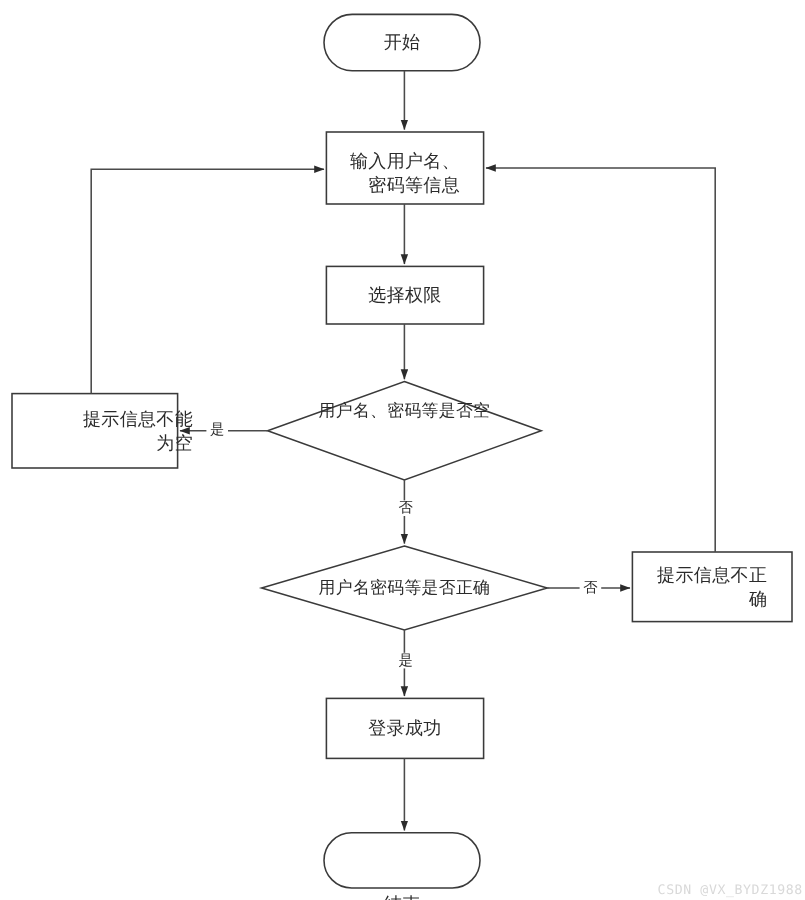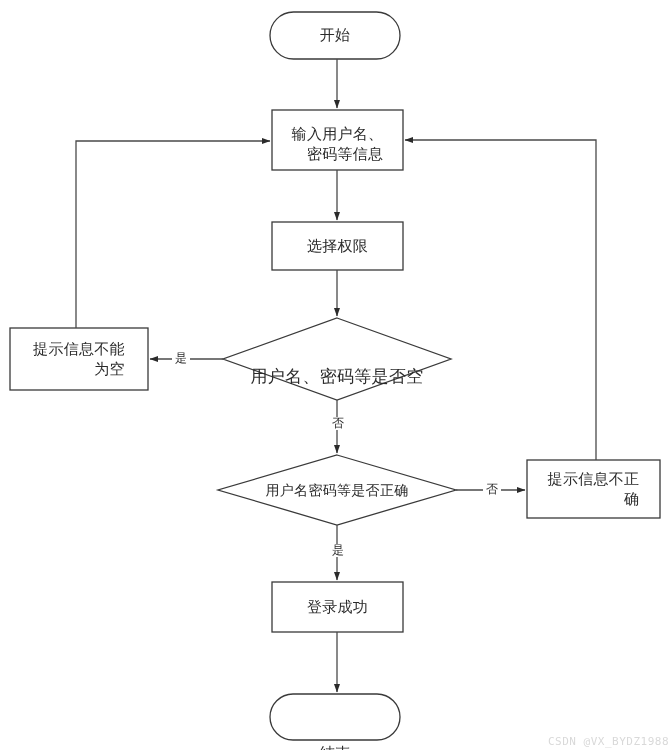"提示信息不能" div.node-label { padding-left: none -> 36px }
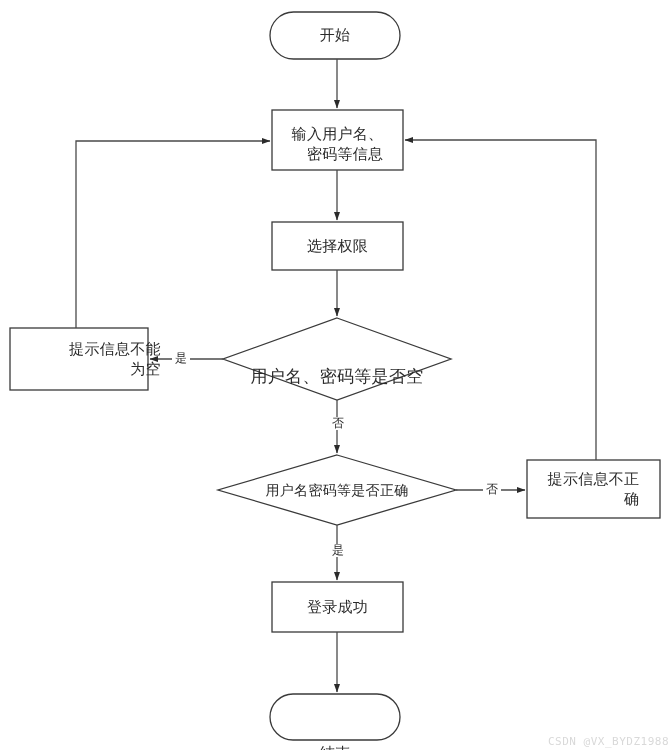"用户名、密码等是否空" div.node-label { font-size: 17px -> 14px; top: 362px -> 329px }
